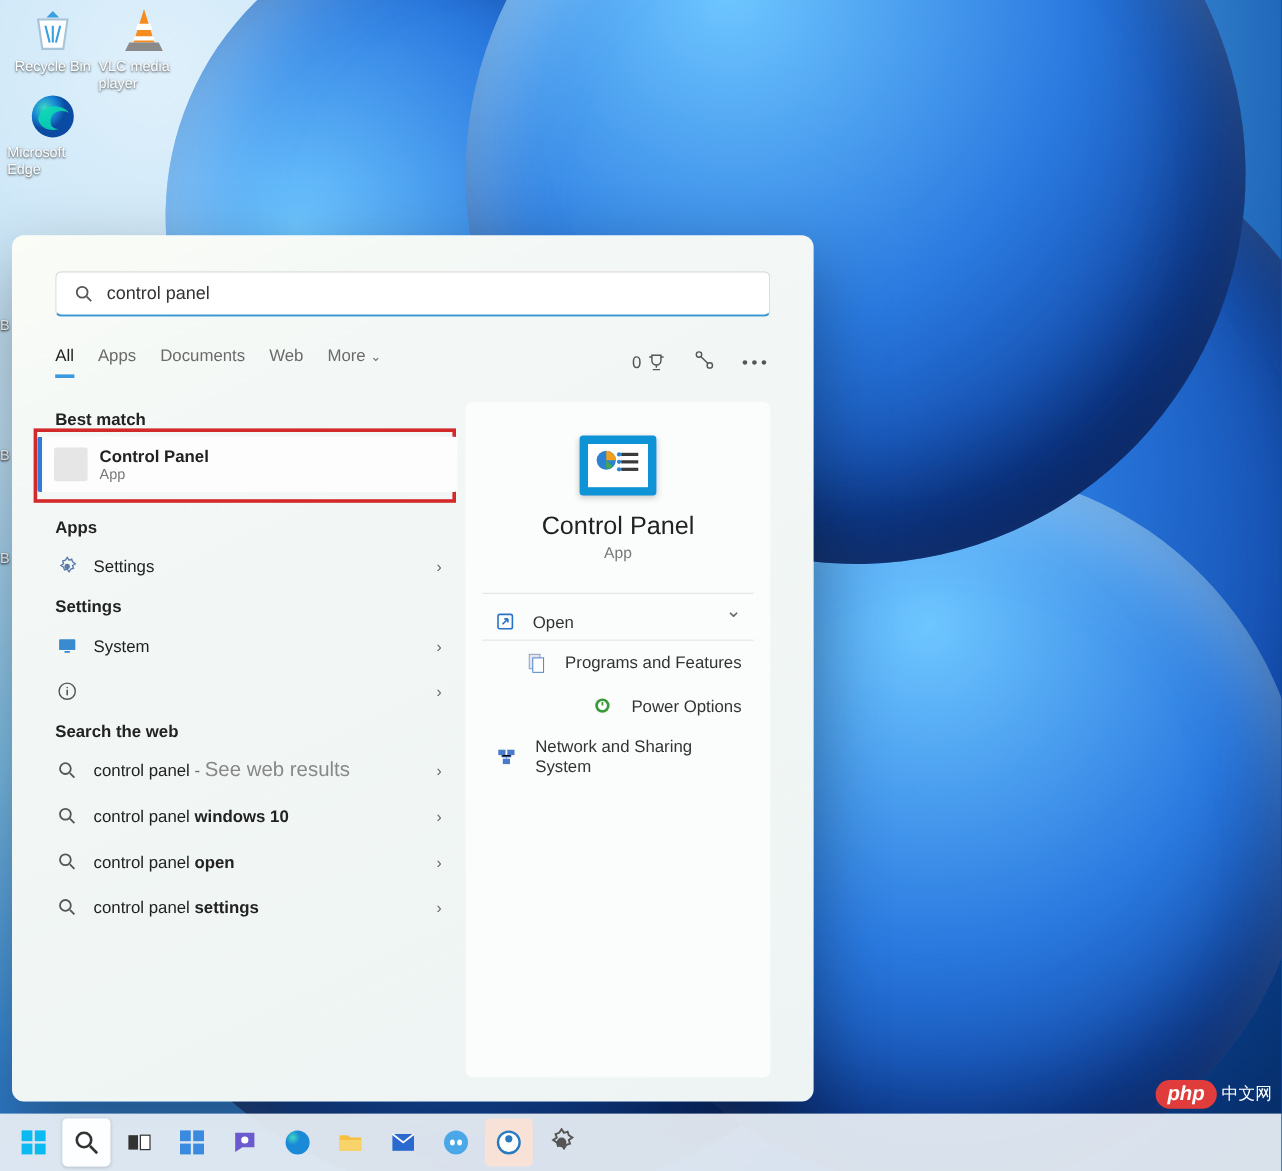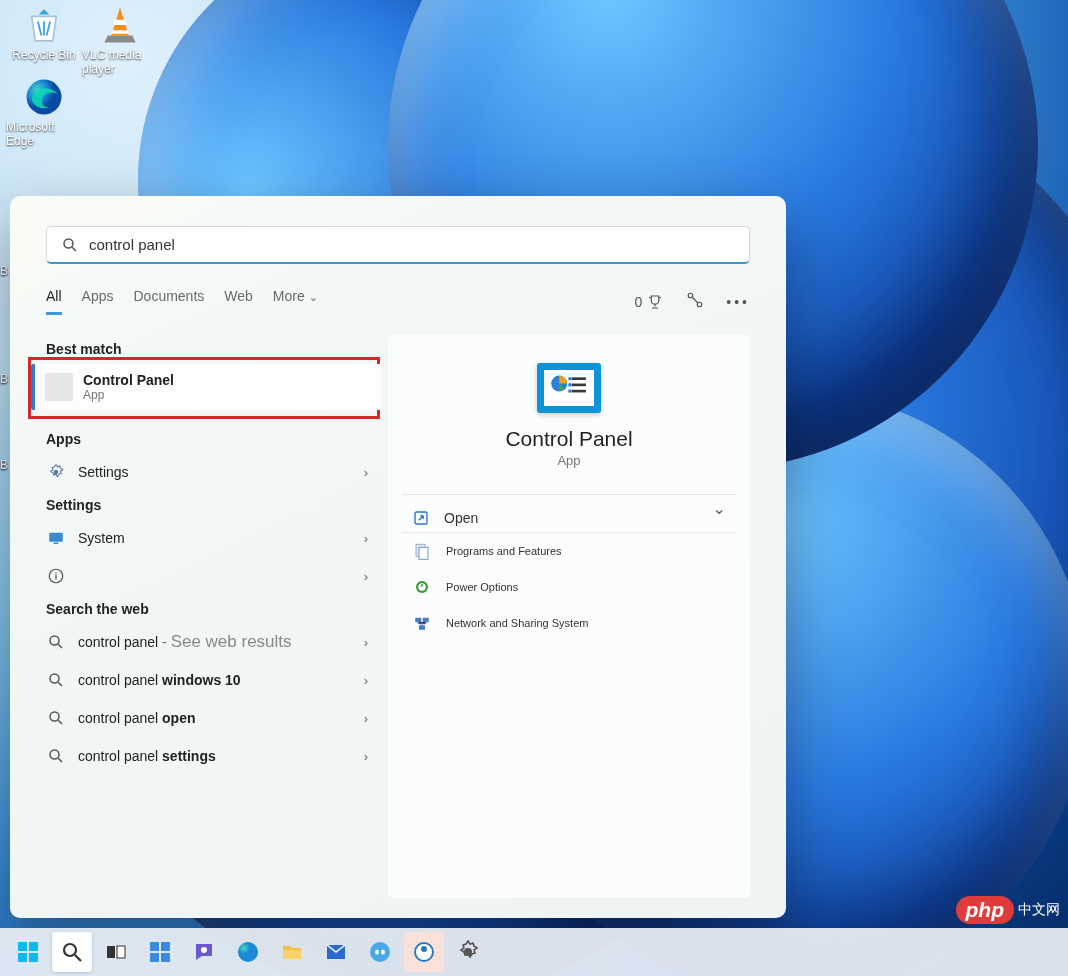"control panel" .search-panel { width: 776px -> 668px }
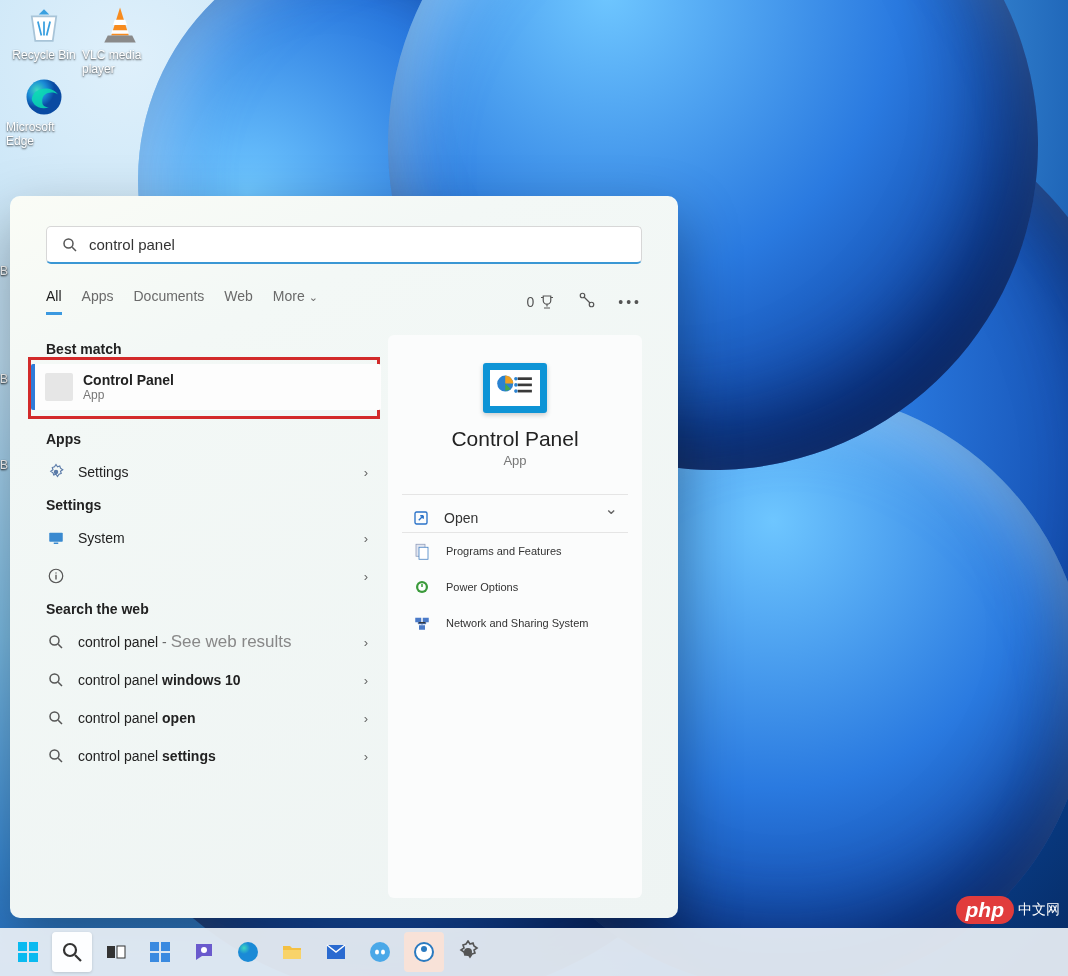"Programs and Features" .recent-row { font-size: 11px -> 14px; justify-content: none -> flex-end }
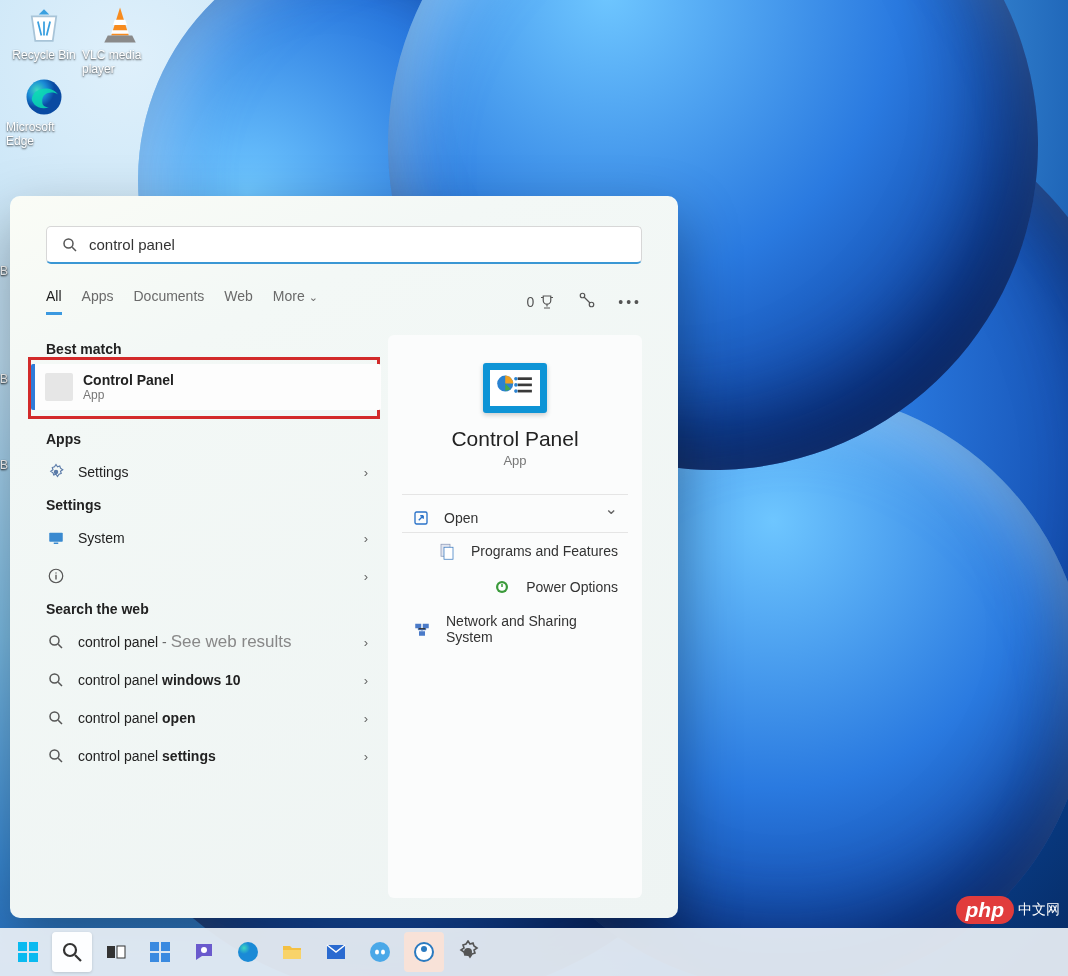"php" .php-pill { font-size: 21px -> 17px }
